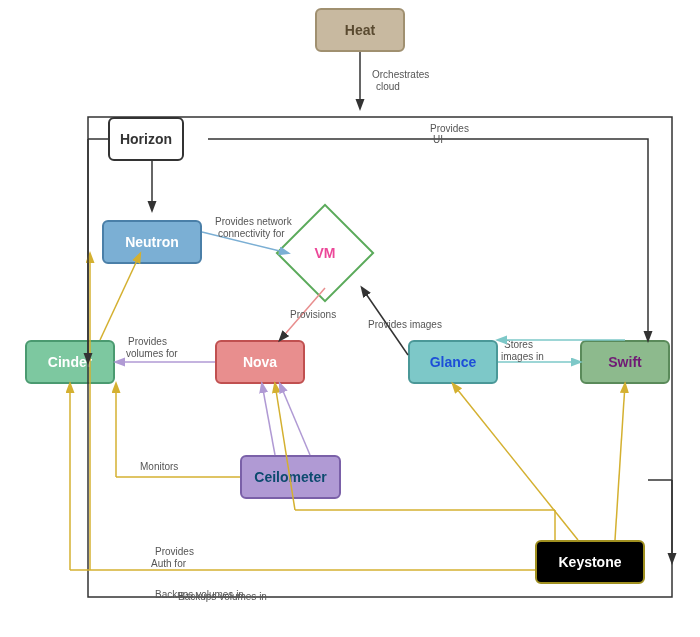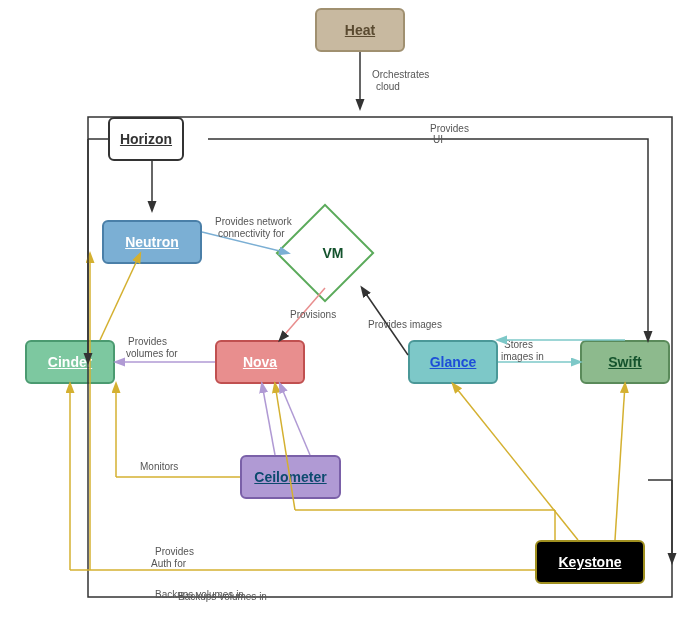"Heat" .node { text-decoration: underline -> none }
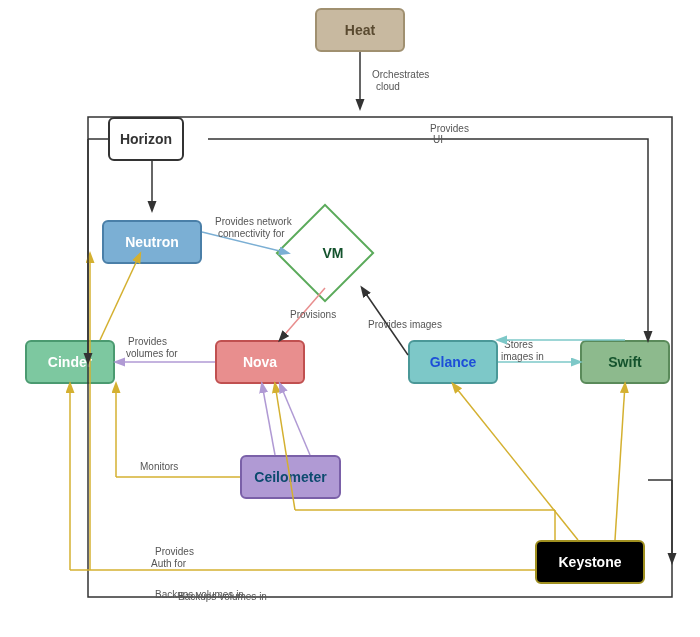"VM" #vm-label { color: #14532d -> #ec4899; left: 8px -> 0 }
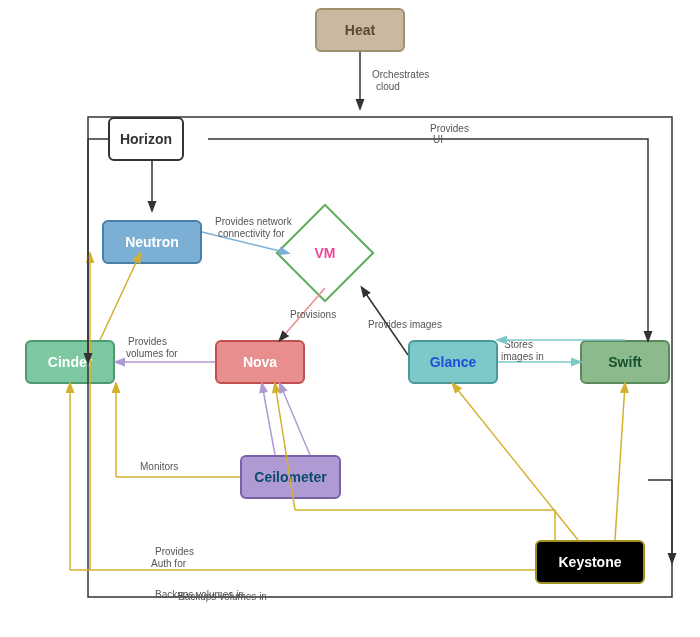"Swift" #swift { color: #14532d -> #701a75 }
